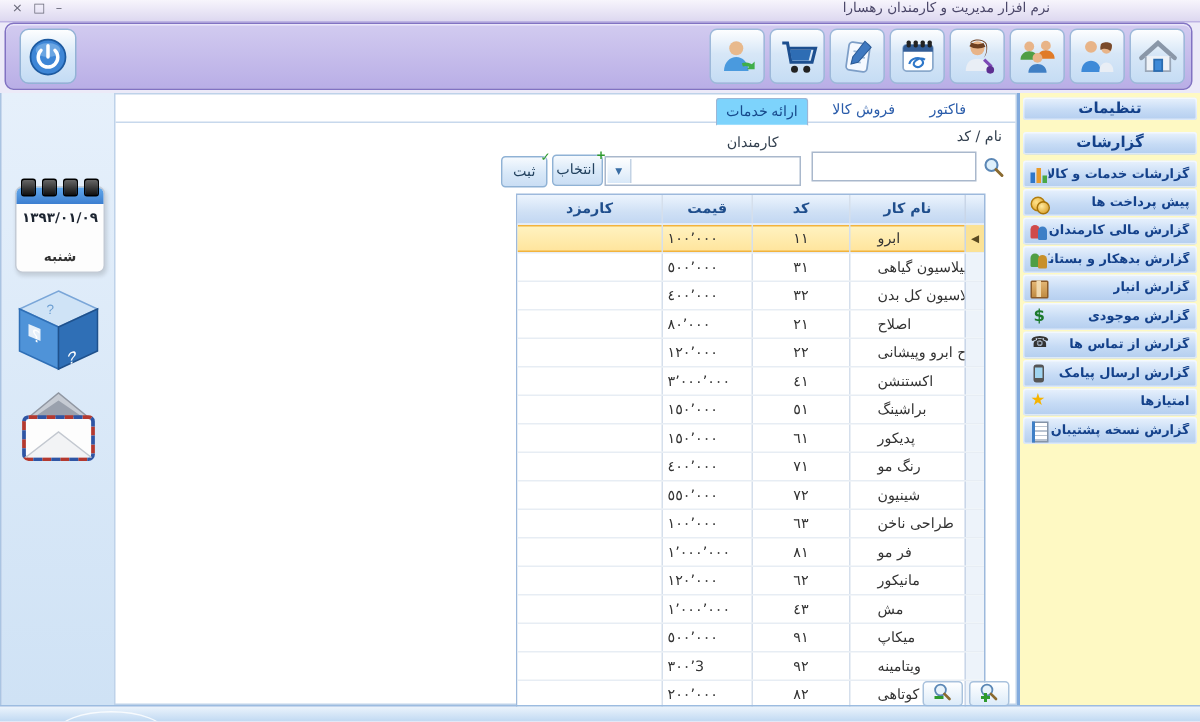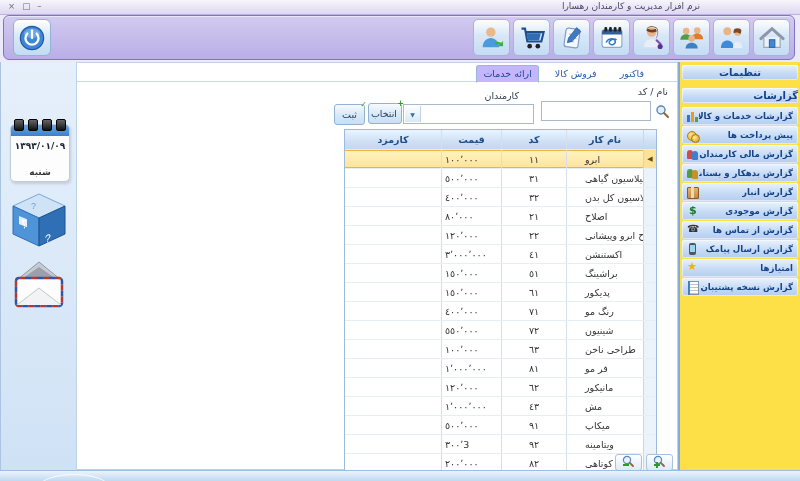"ارائه خدمات" .tab.active { background: #c4b5fd -> #7dd3fc; font-family: none -> Liberation Serif, serif }
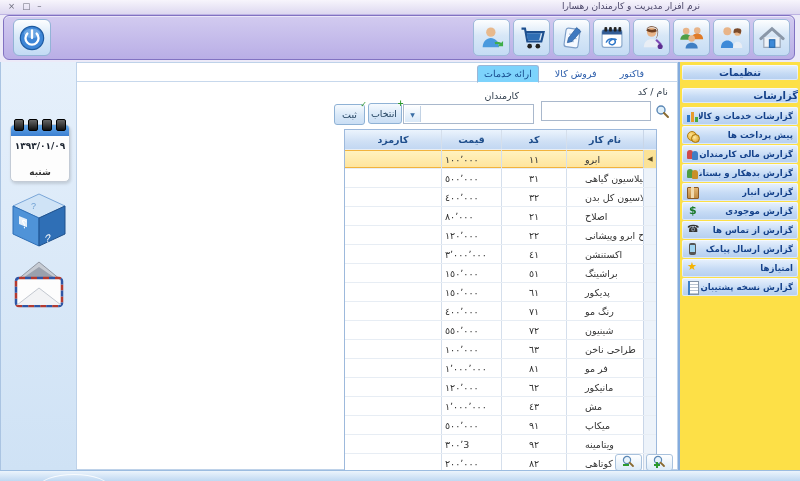"تنظیمات" .sidebar { background: #fde047 -> #fef9c3 }
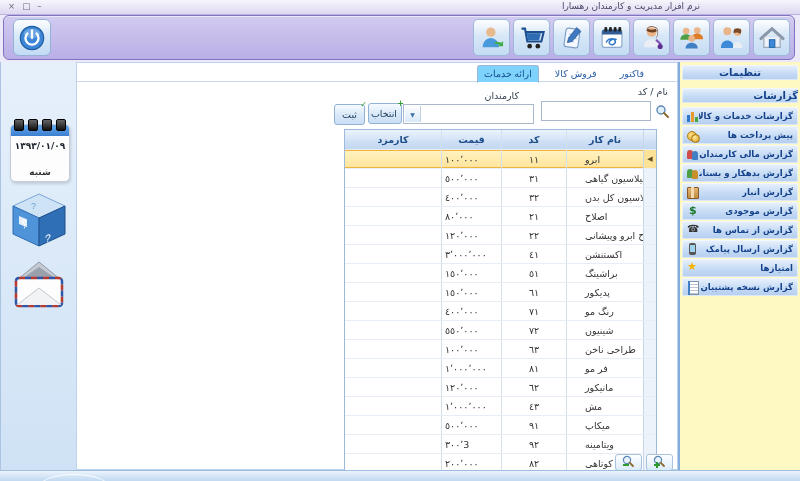"گزارشات" .side-sec:last-of-type { text-align: right -> none }
